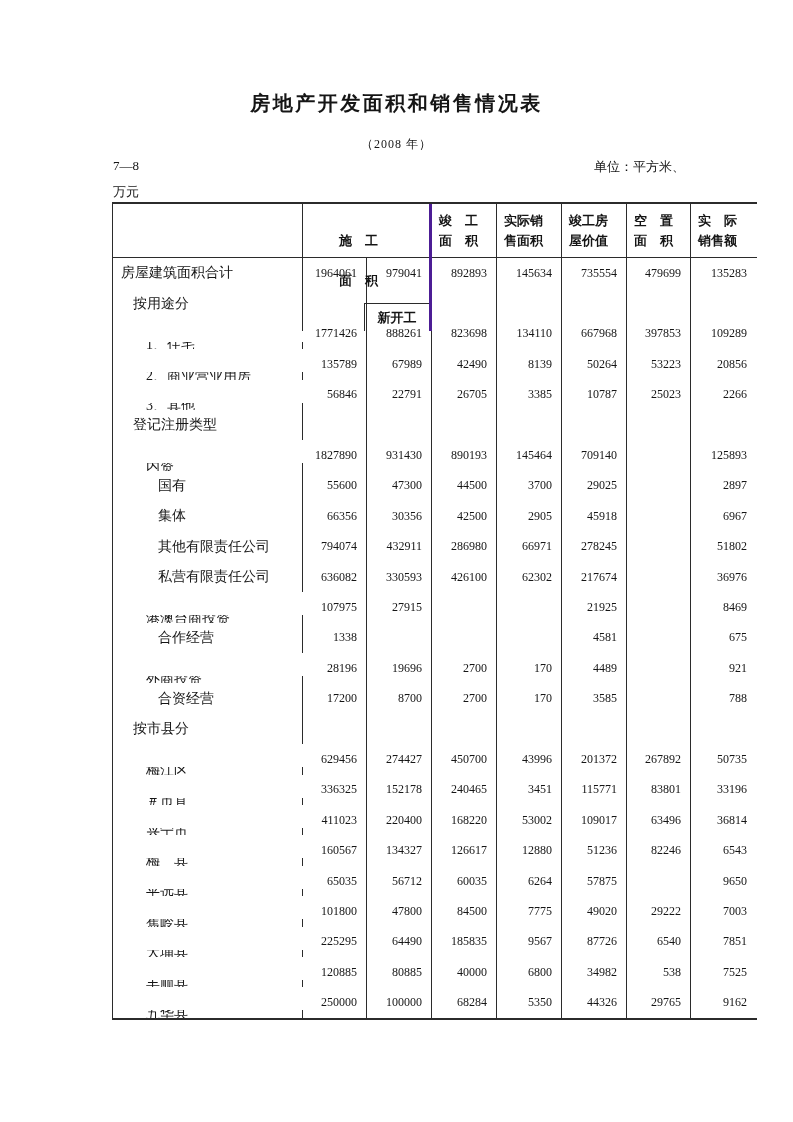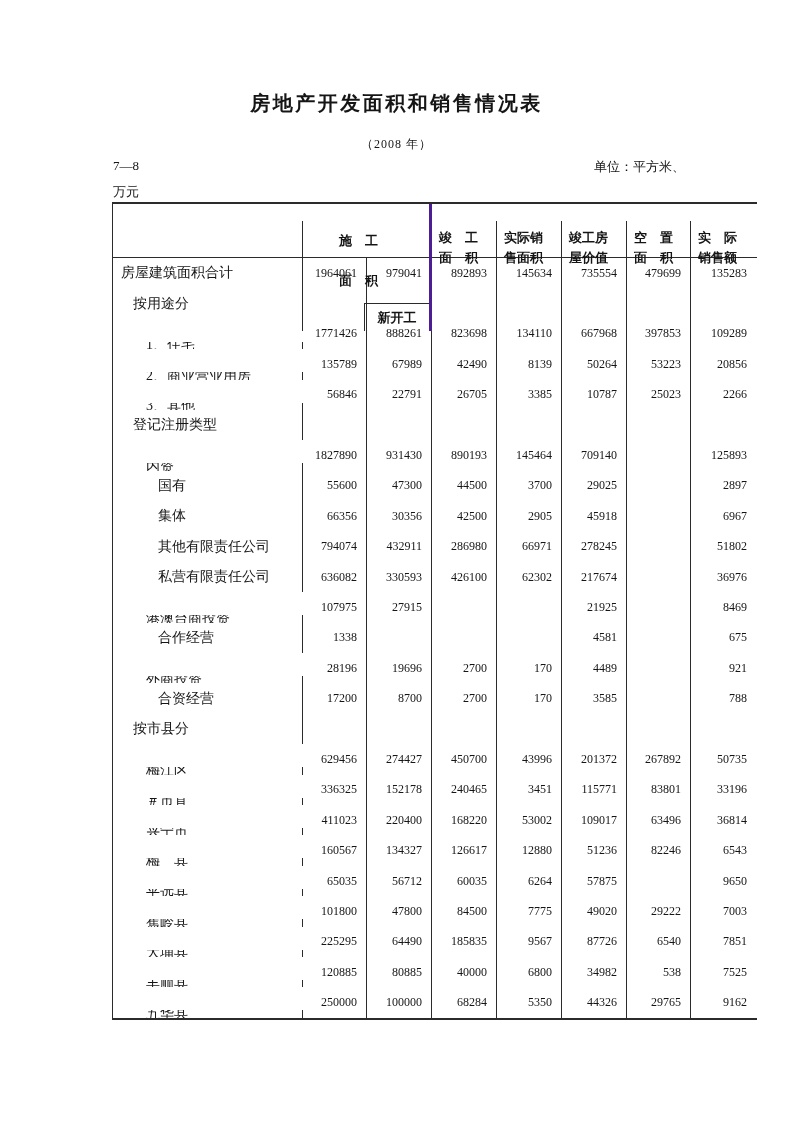"竣 工" .h-cell { margin-top: 17px -> none }
